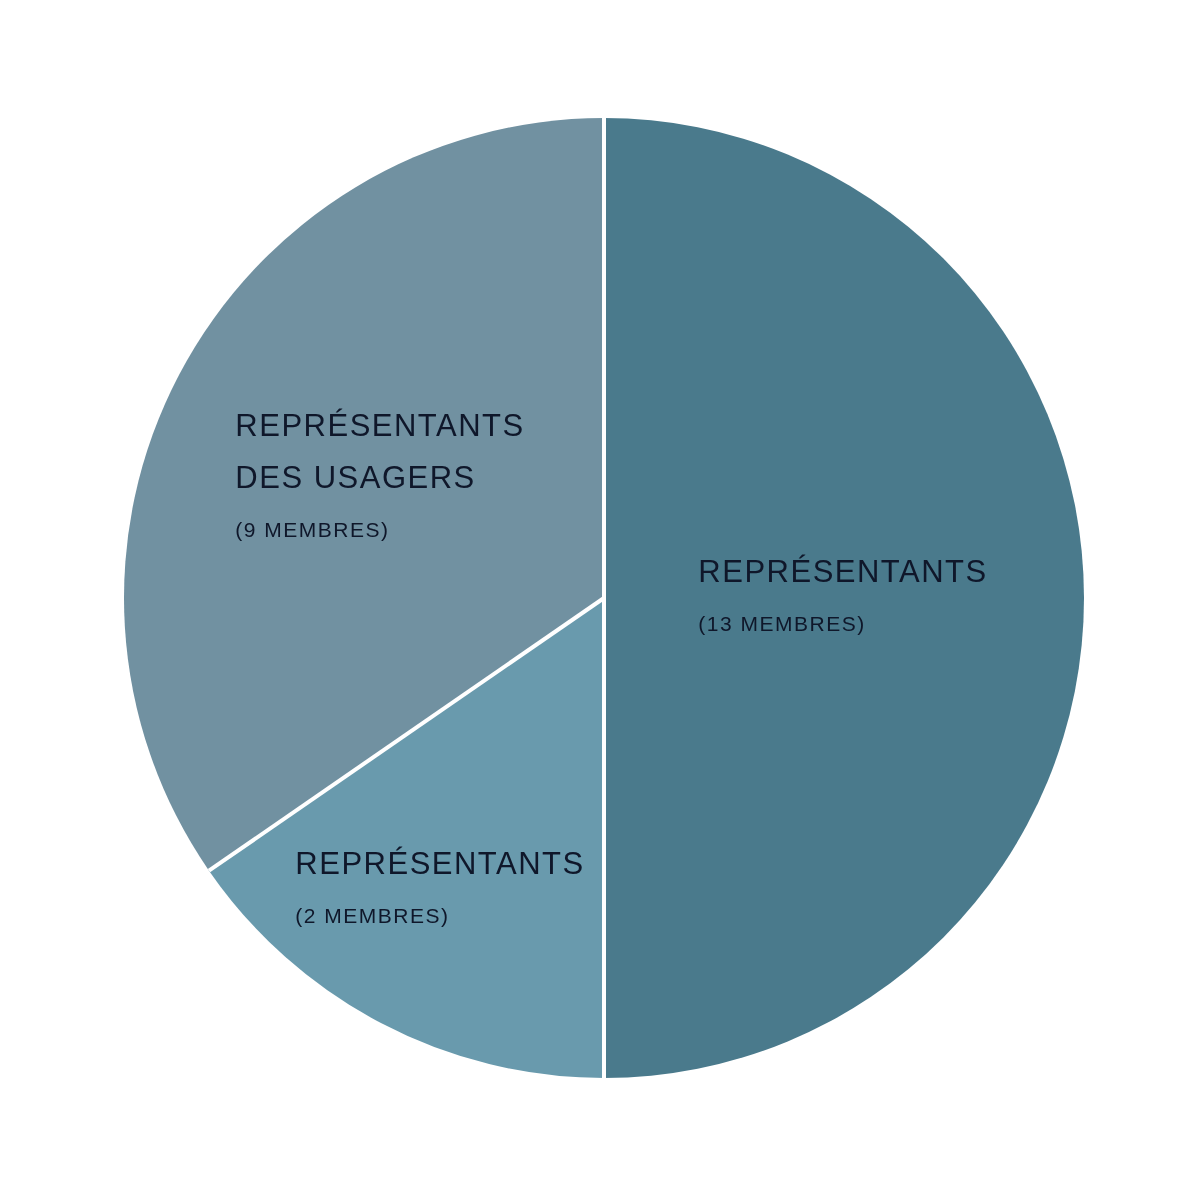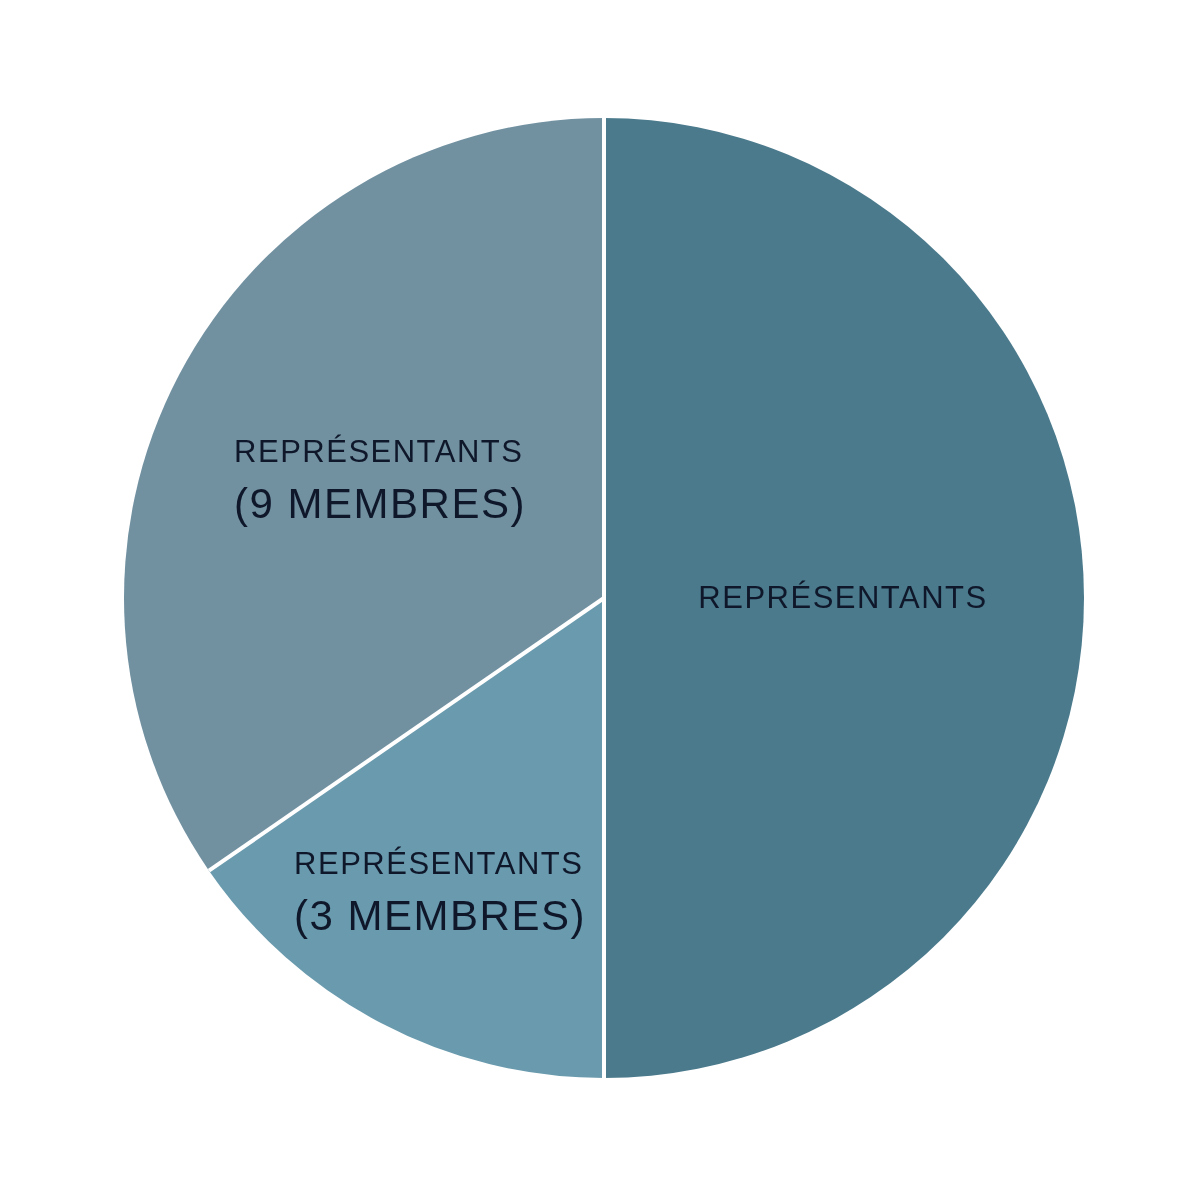"DES USAGERS" div { html: none -> <div>DES USAGERS</div> }
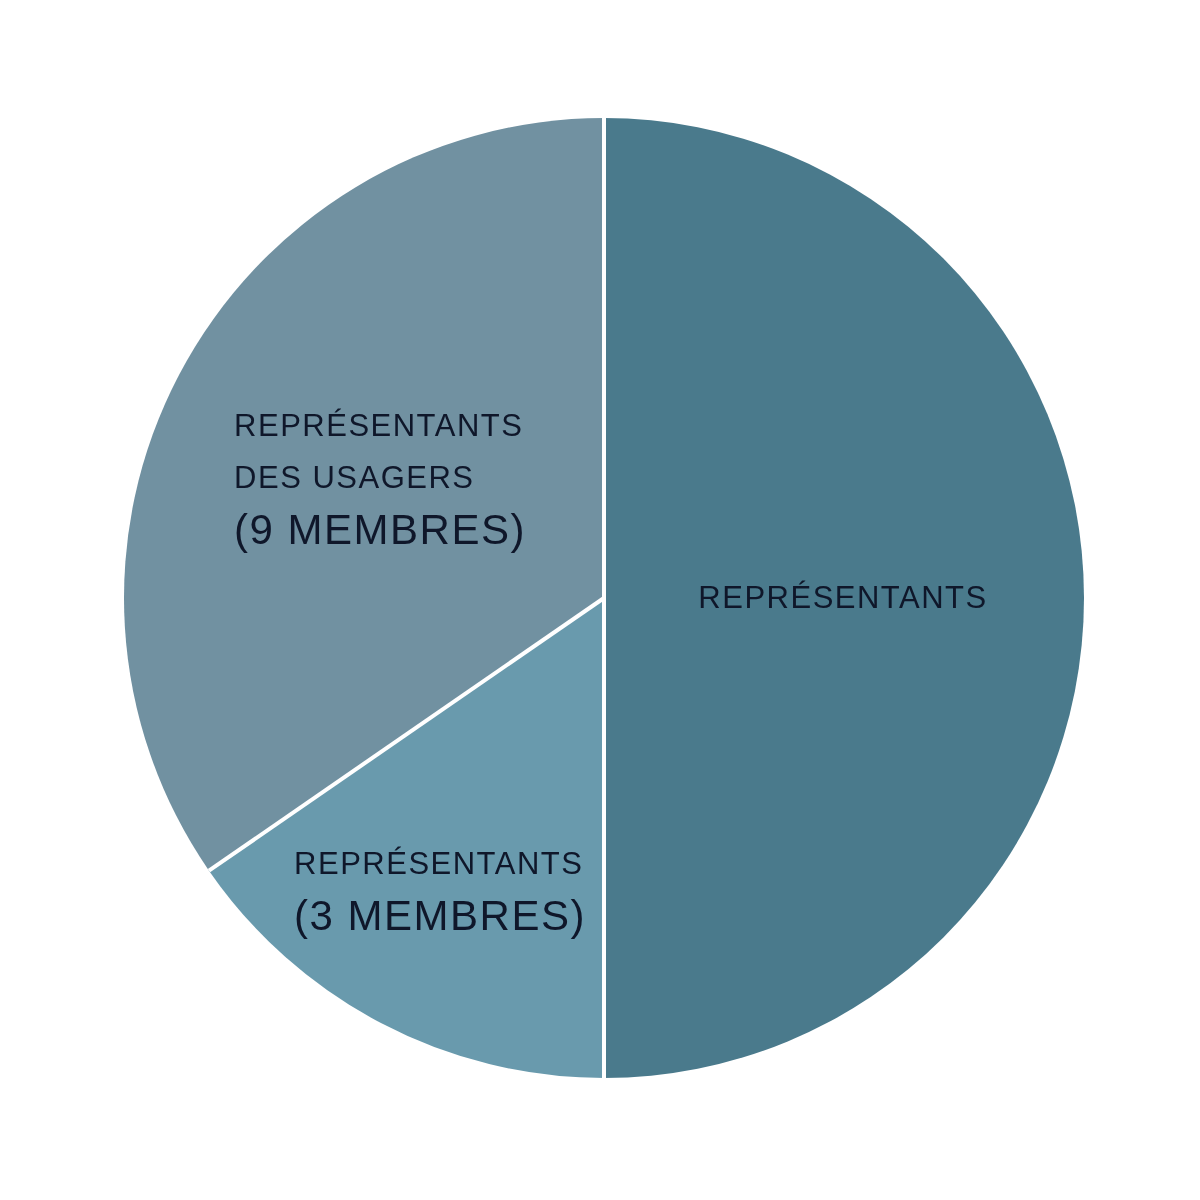"(9 MEMBRES)" .seg-label .paren-line { font-size: 42px -> 21px }
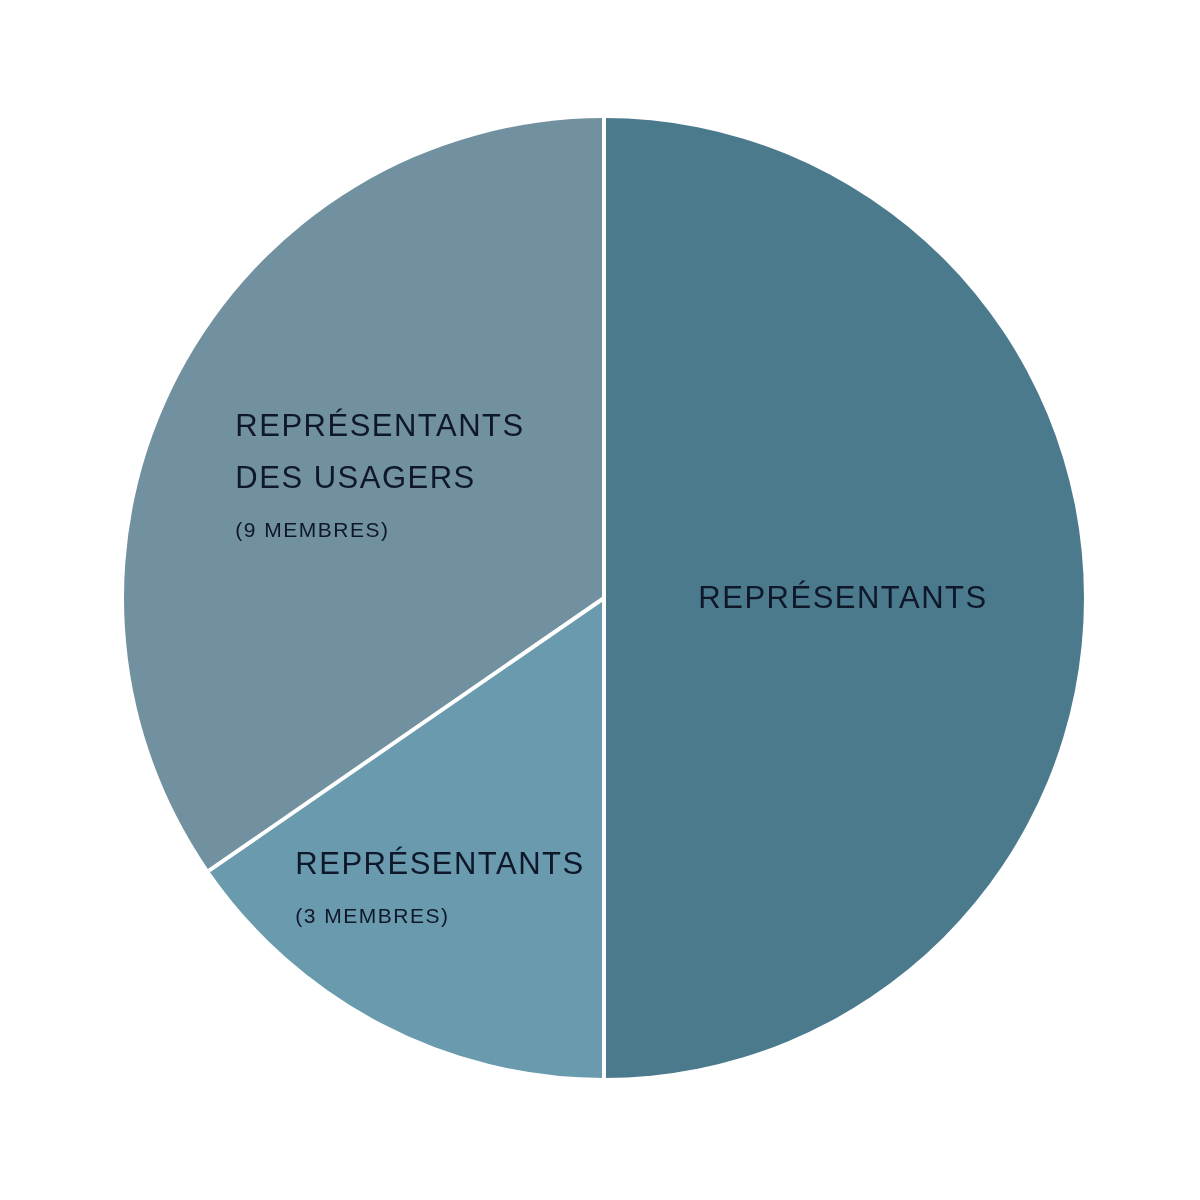"(13 MEMBRES)" div.paren-line { html: none -> <div>(13 MEMBRES)</div> }
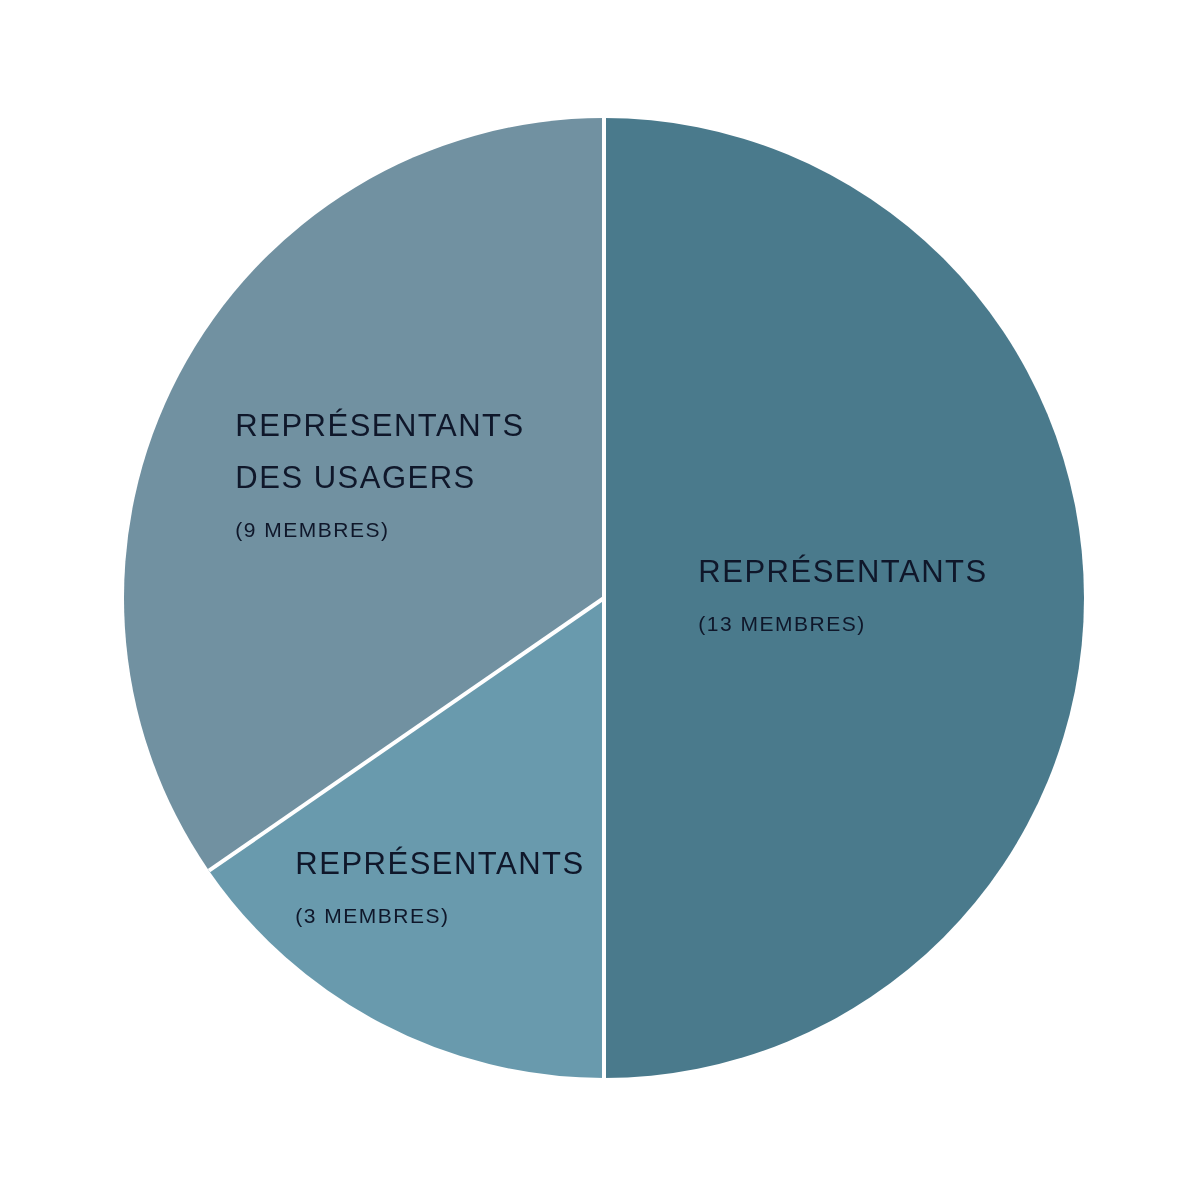"(3 MEMBRES)" div.paren-line { text: 3 -> 2 }
